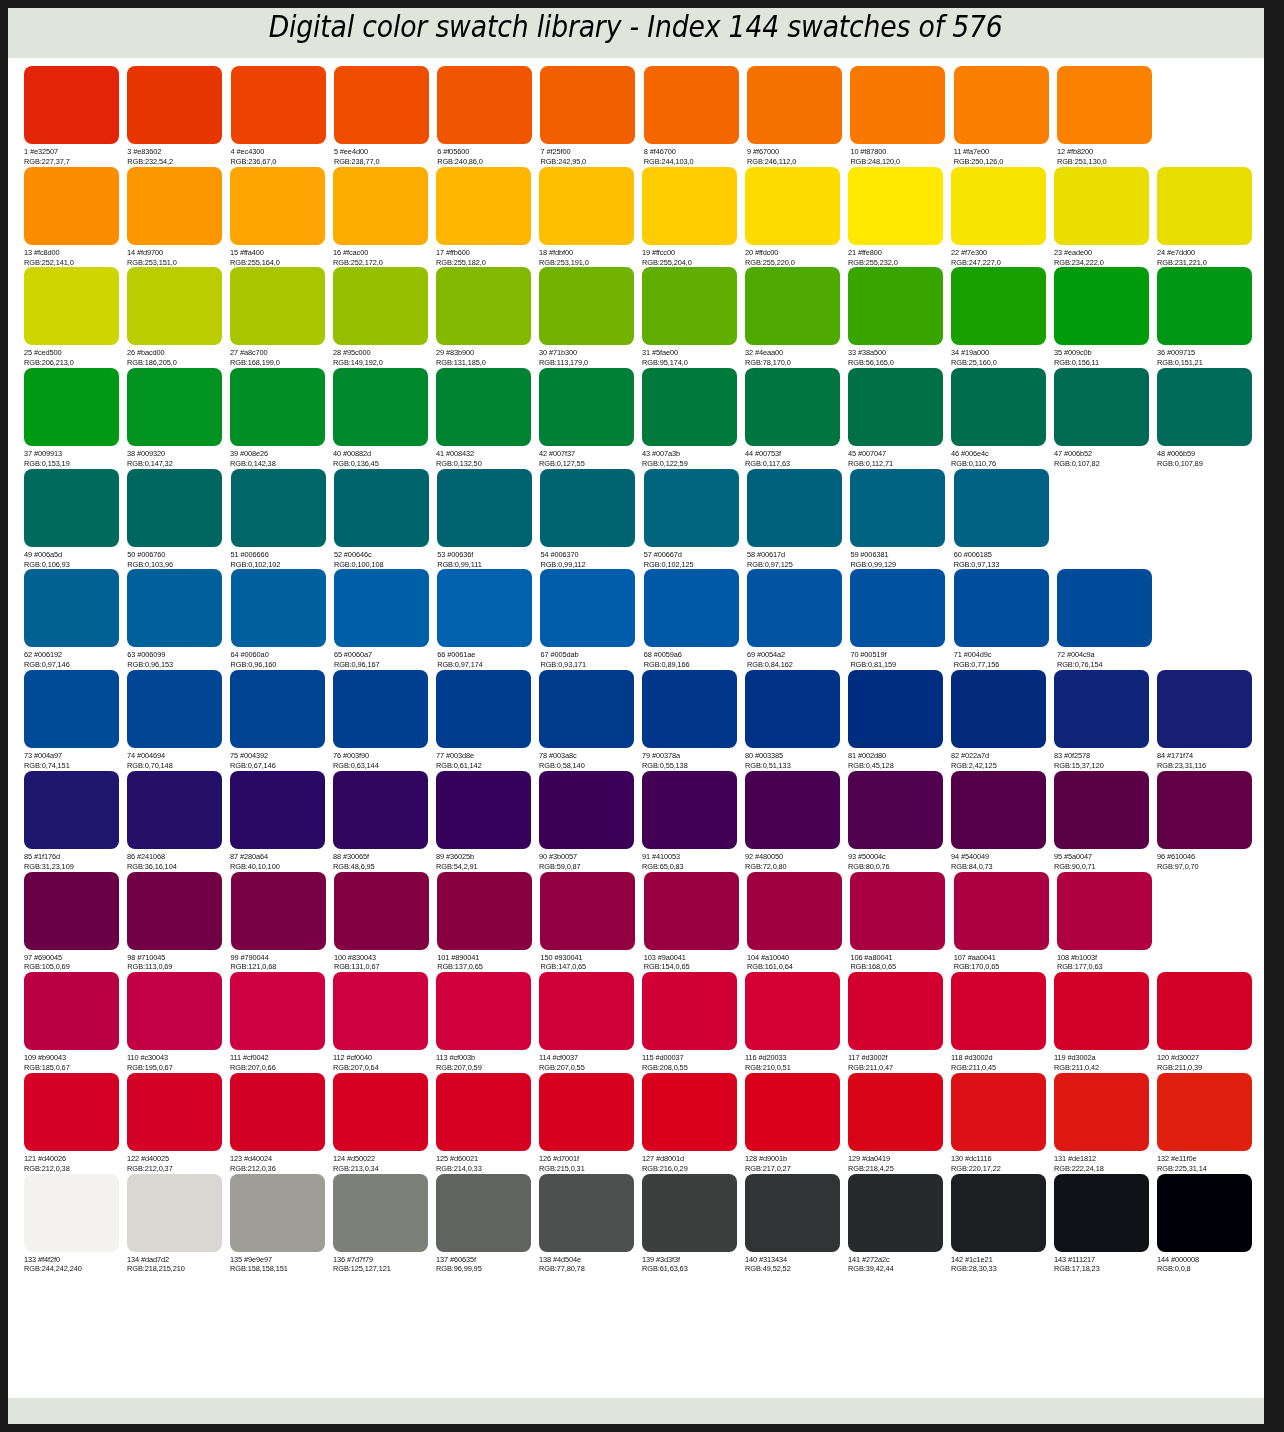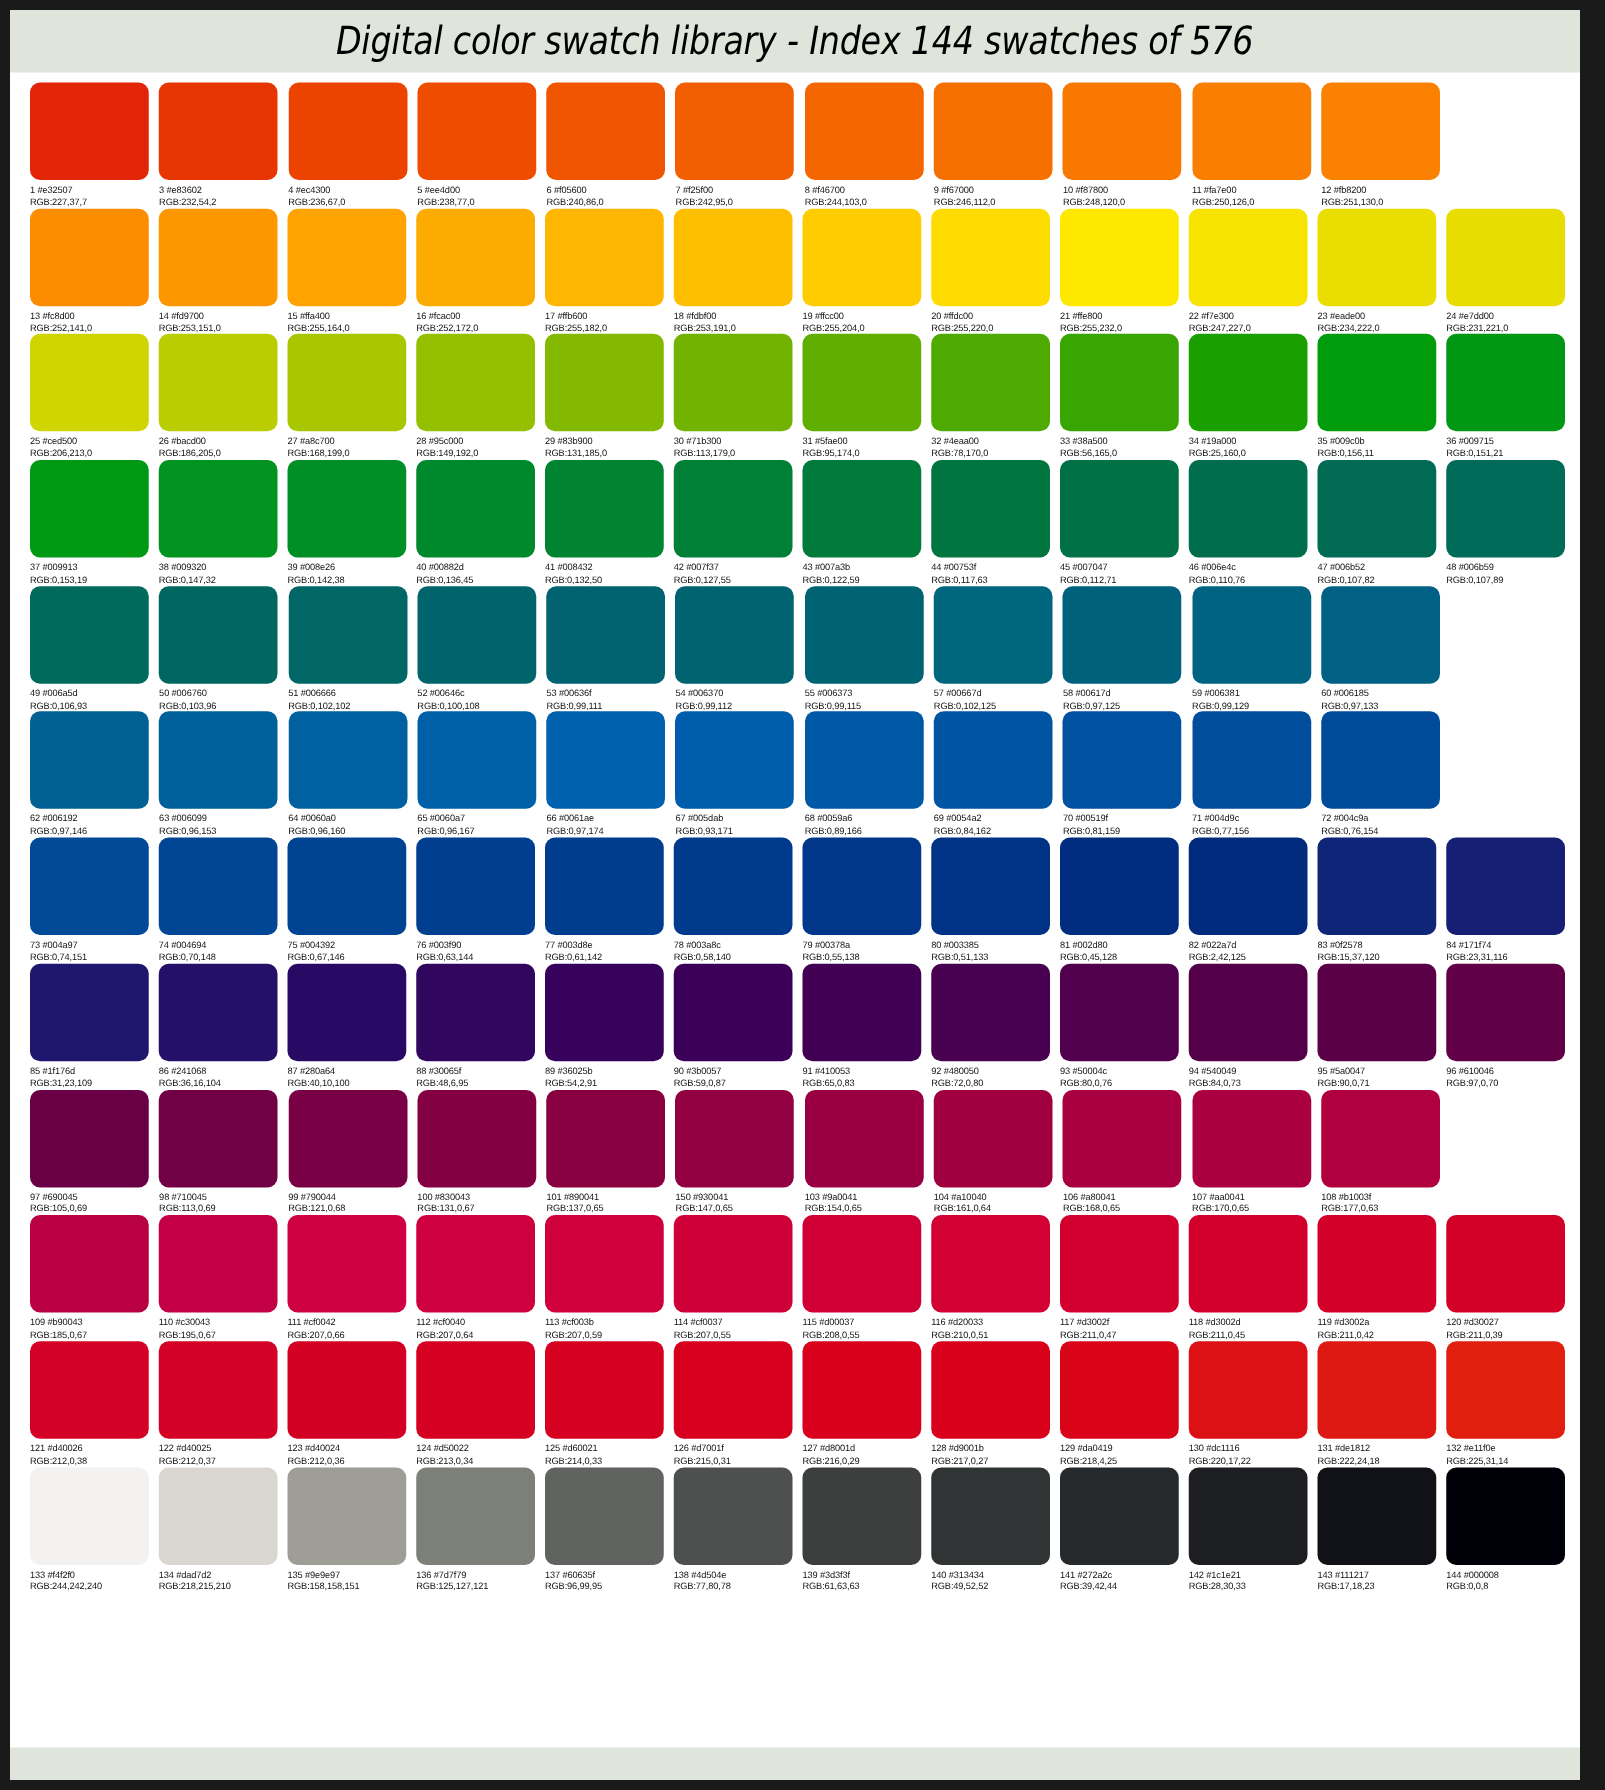"Digital color swatch library -" #title-bar { align-items: center -> flex-start }
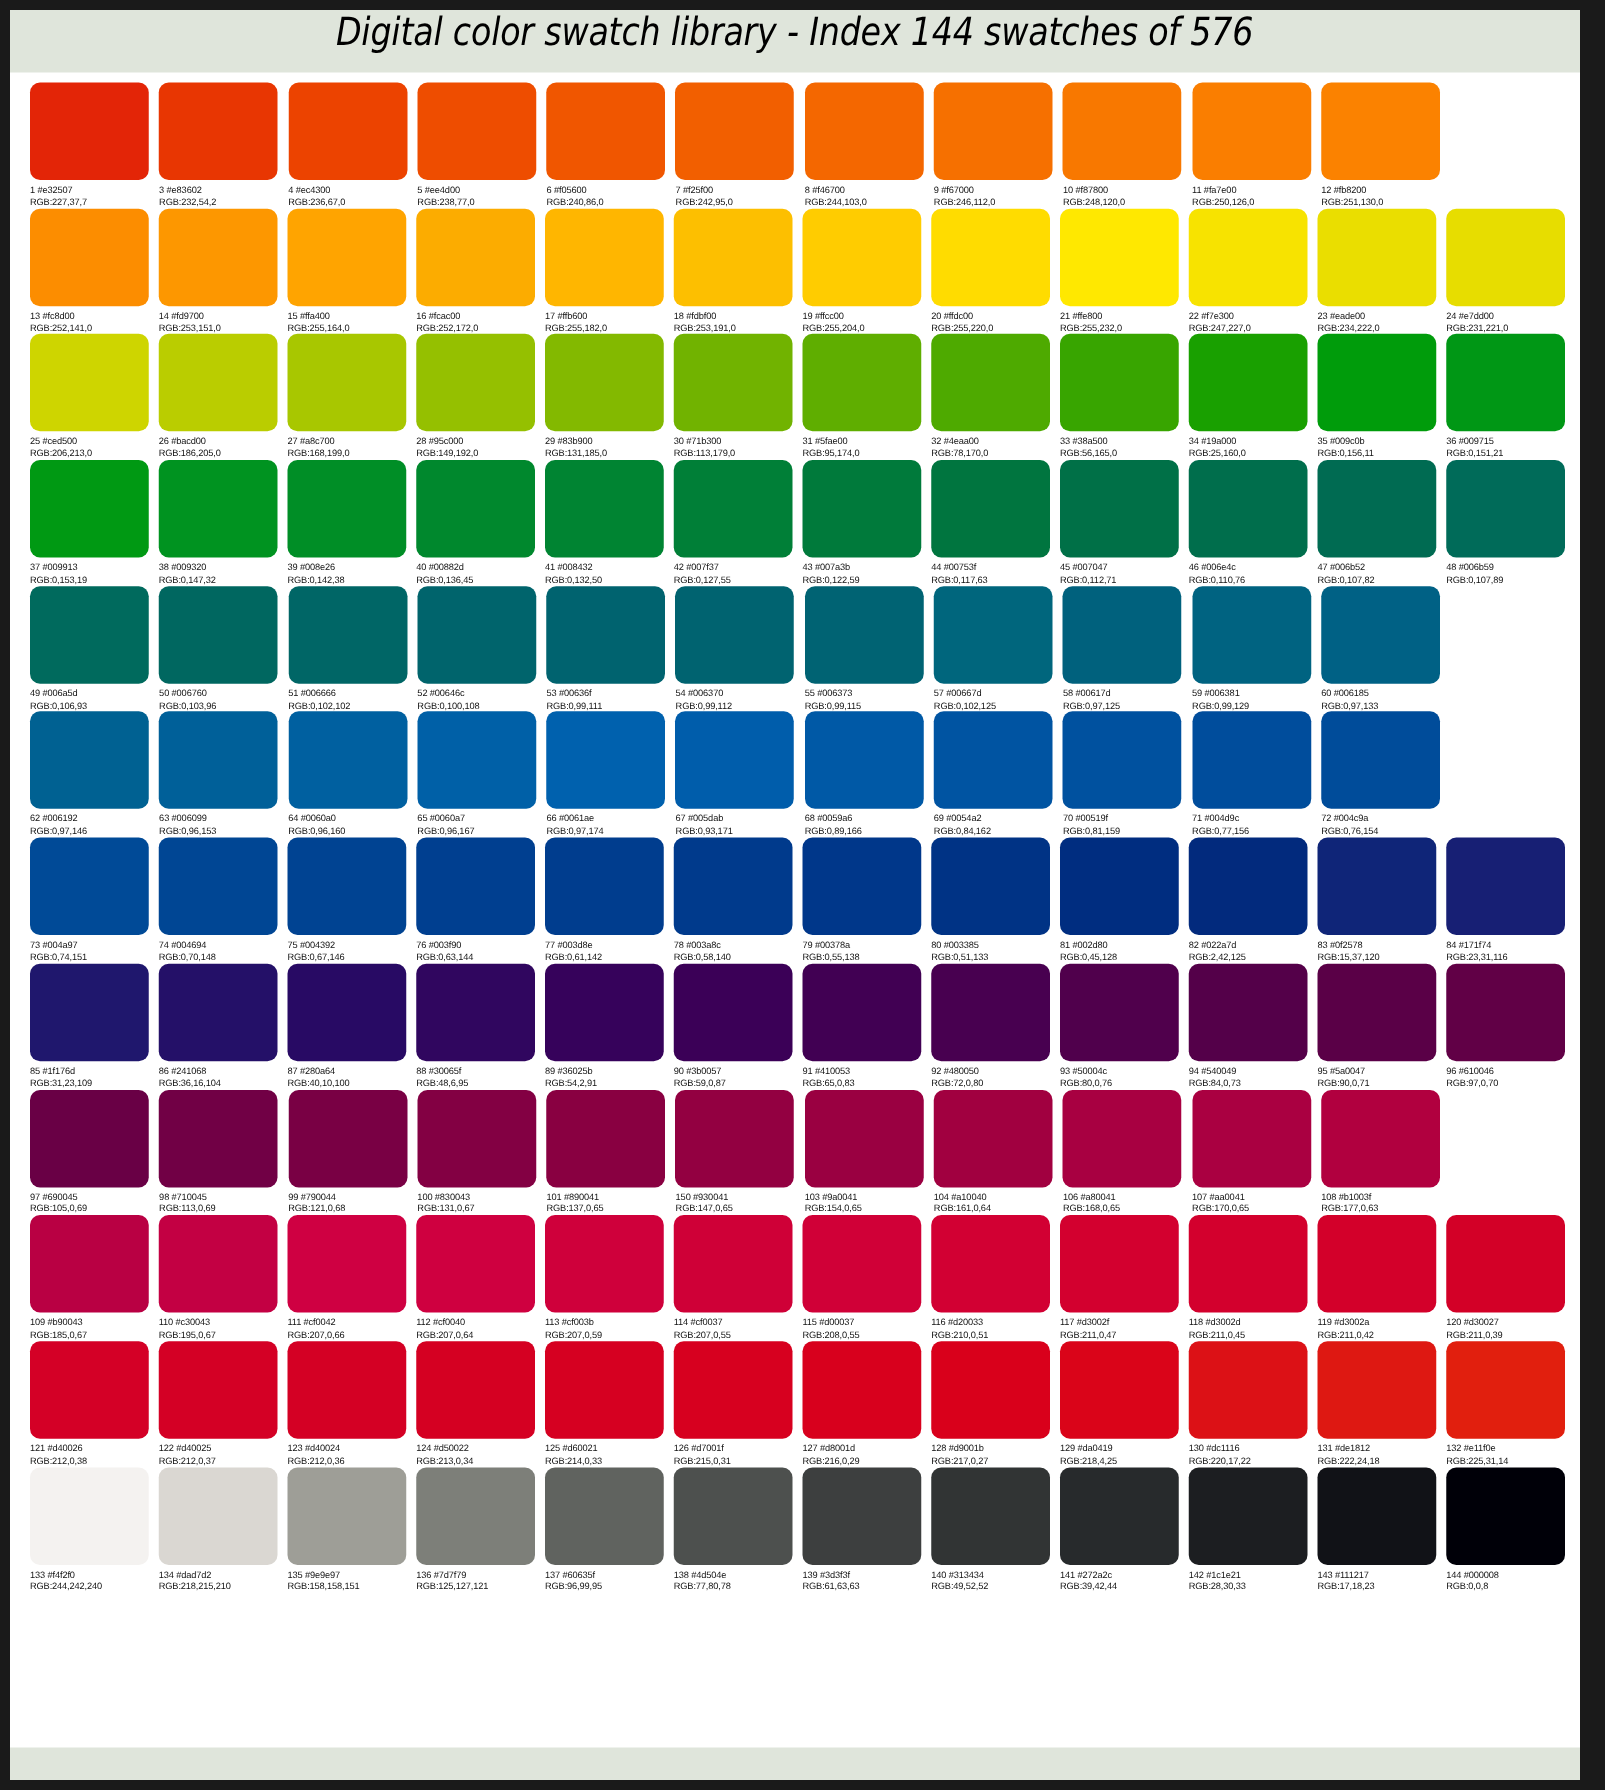"55 #006373" div.swatch-cell { html: <div> <div></div> <div> <span>55 #006373</span> <span>RGB:0,99,115</span> </div> </div> -> none }
